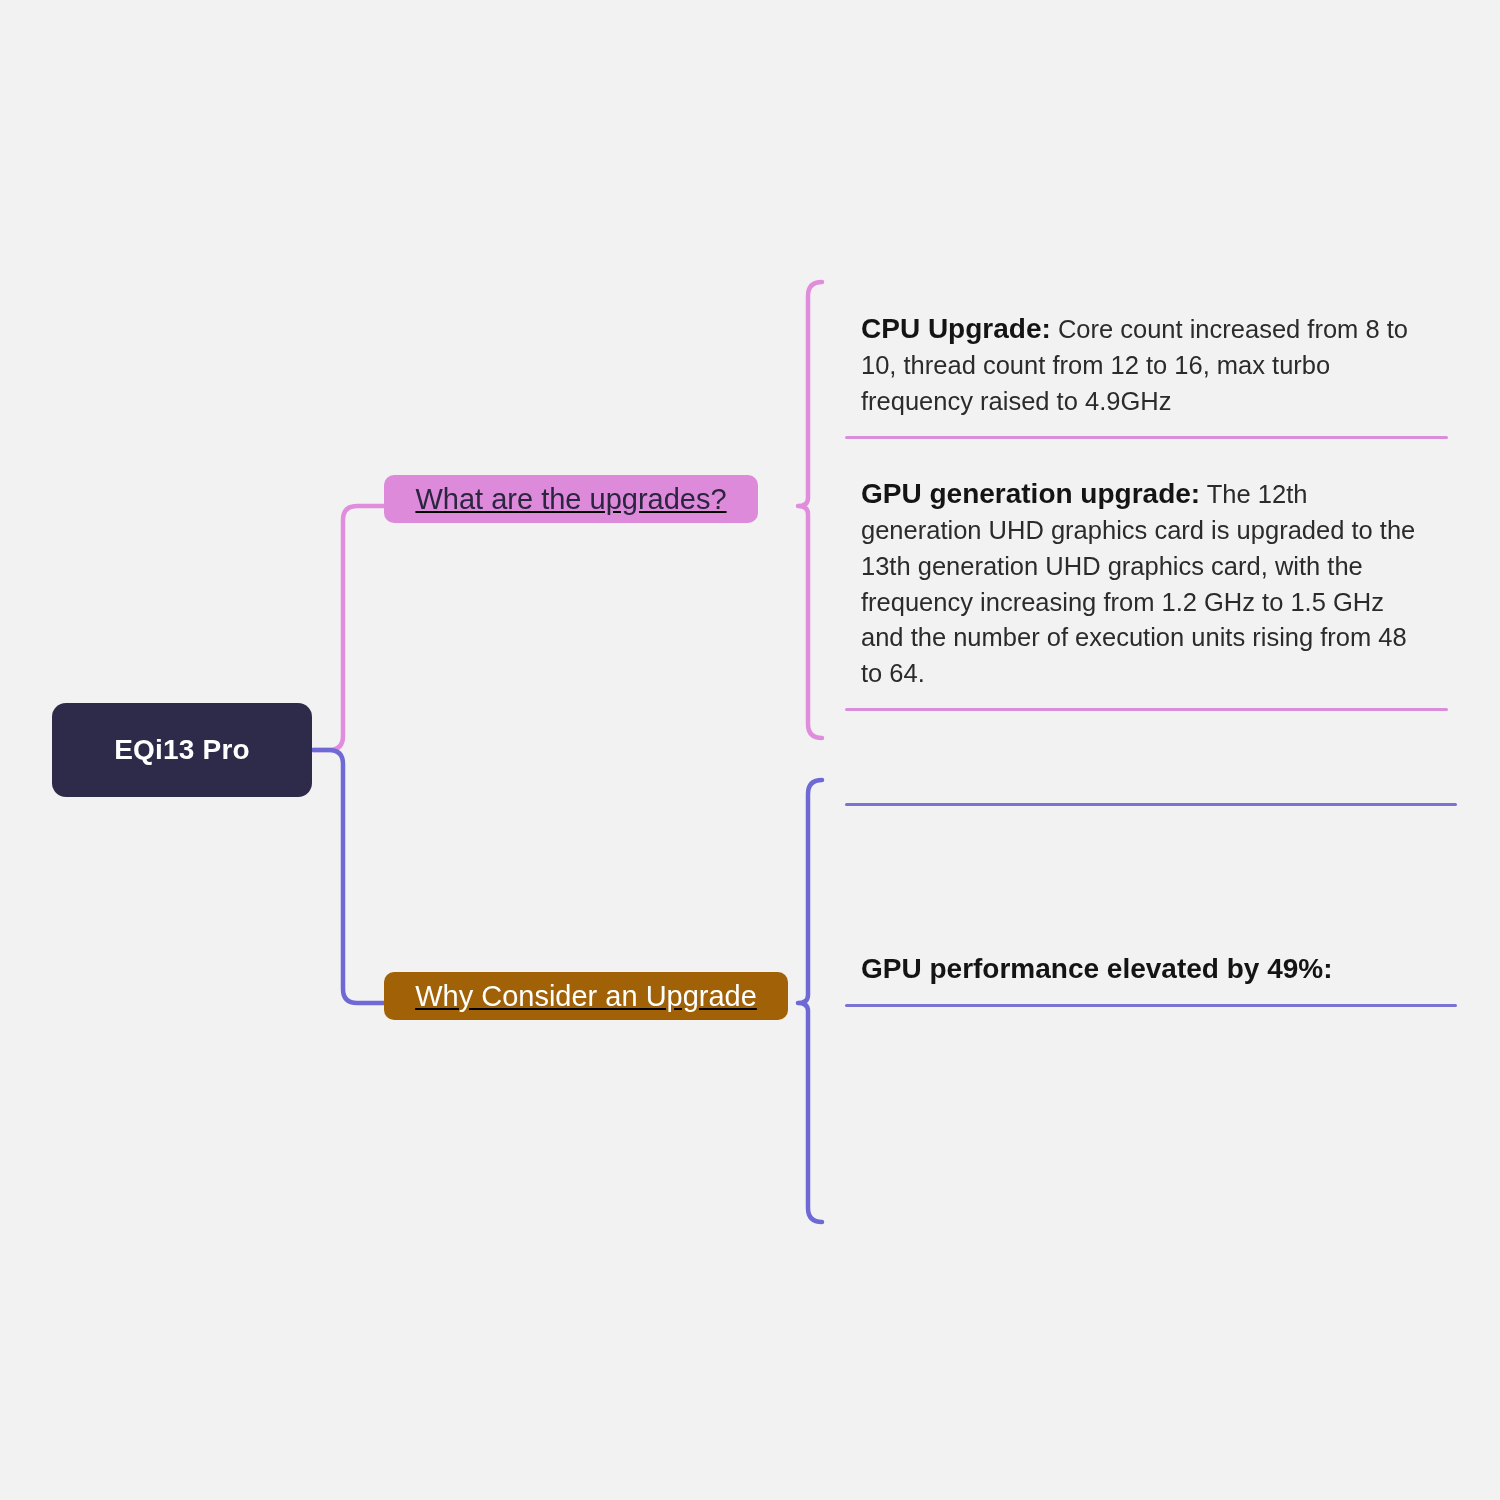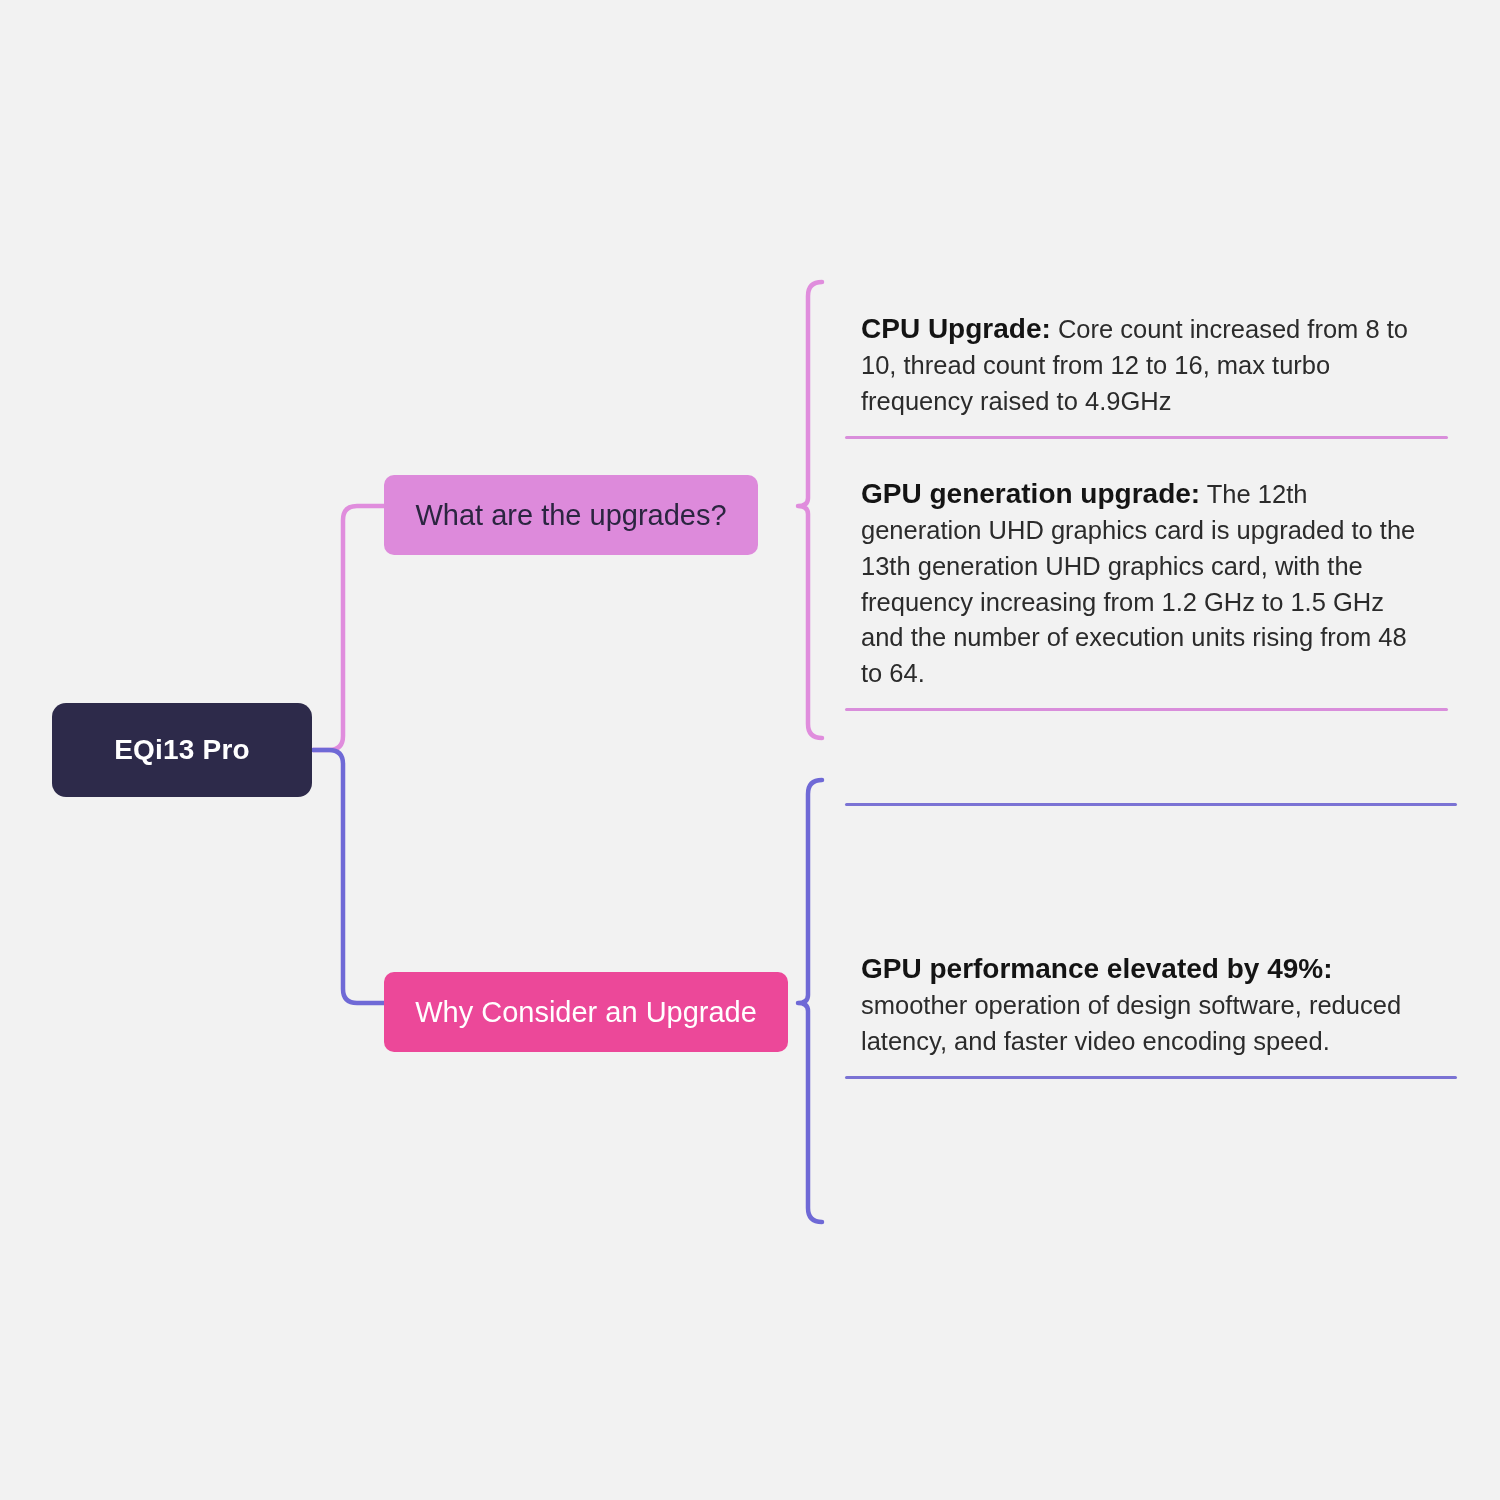"What are the upgrades?" .branch-node { height: 80px -> 48px; text-decoration: none -> underline }
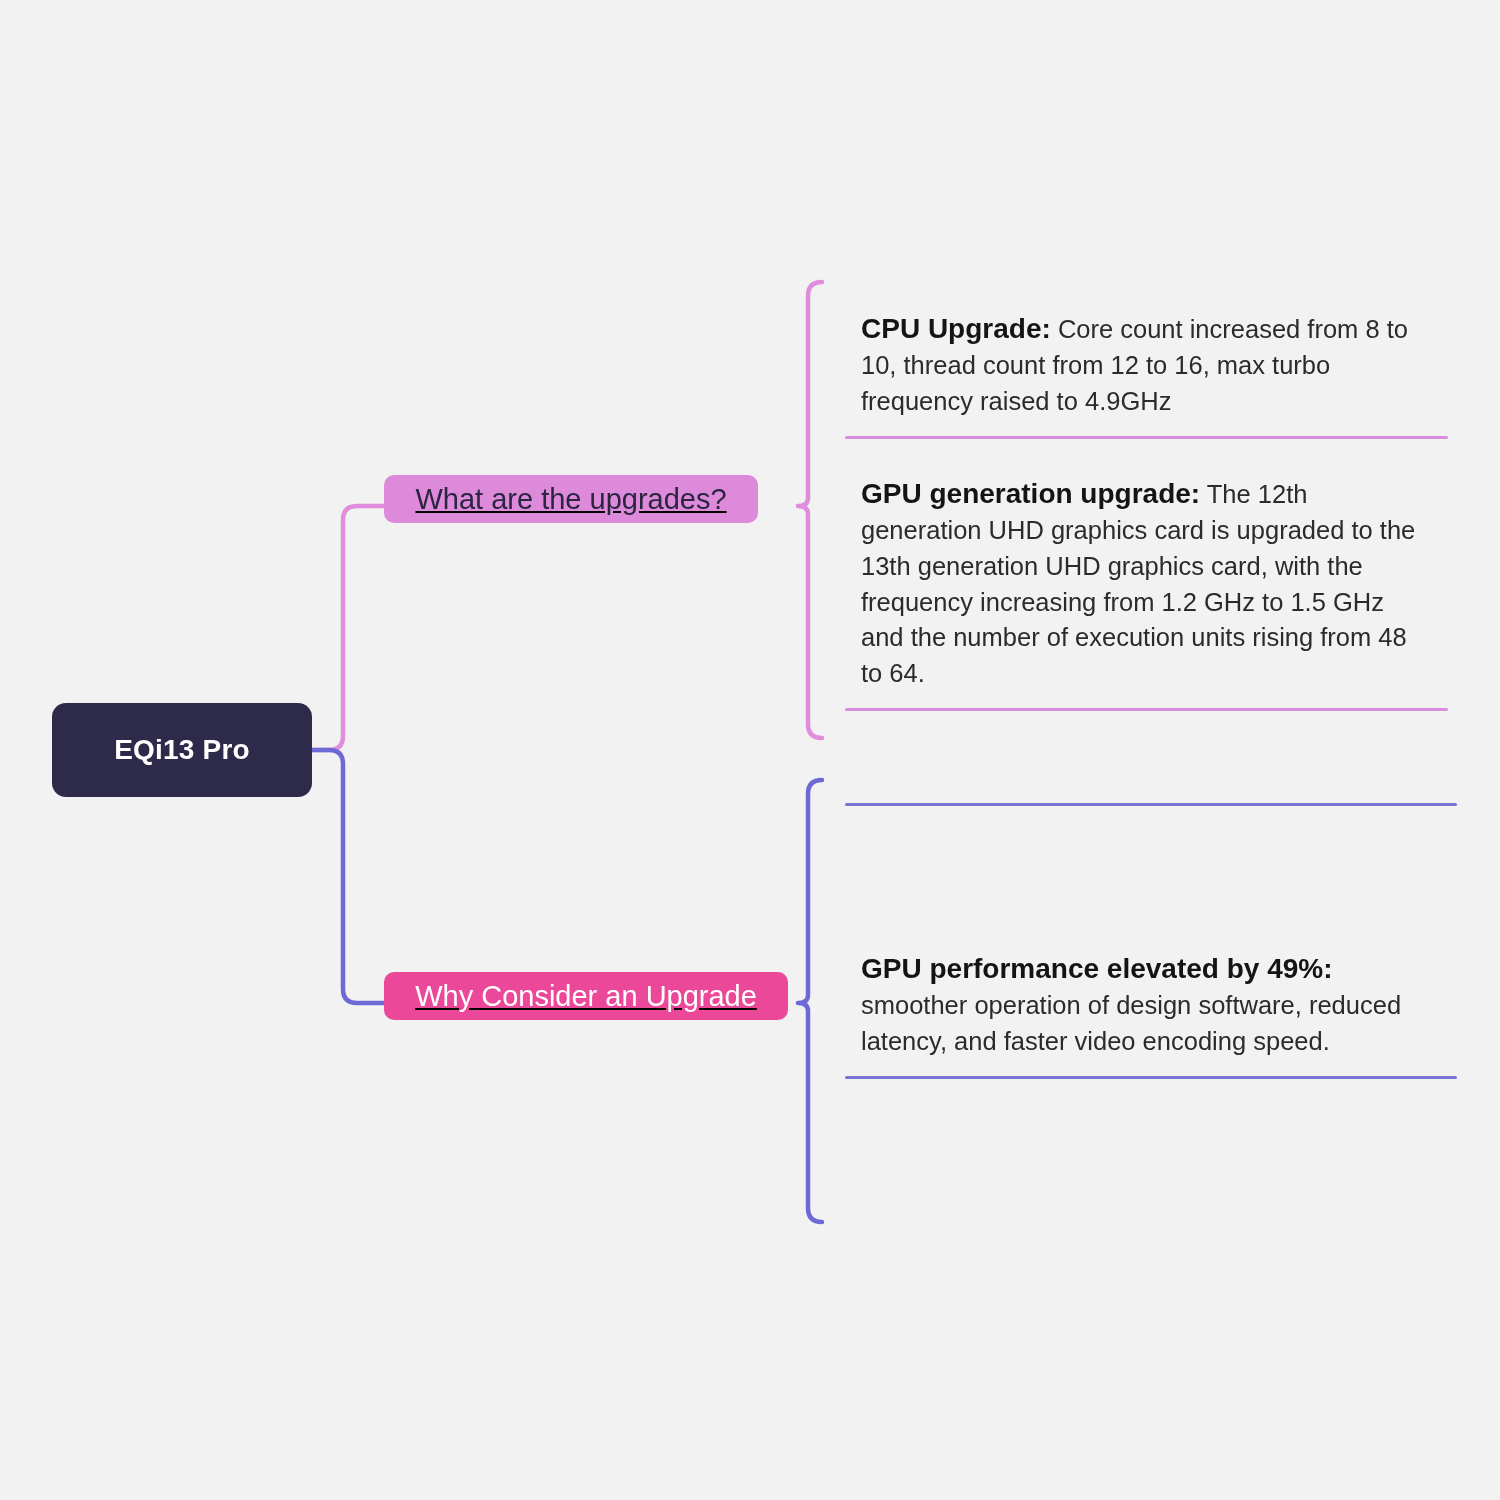"Why Consider an Upgrade" .branch-why { background: #ec4899 -> #a16207 }
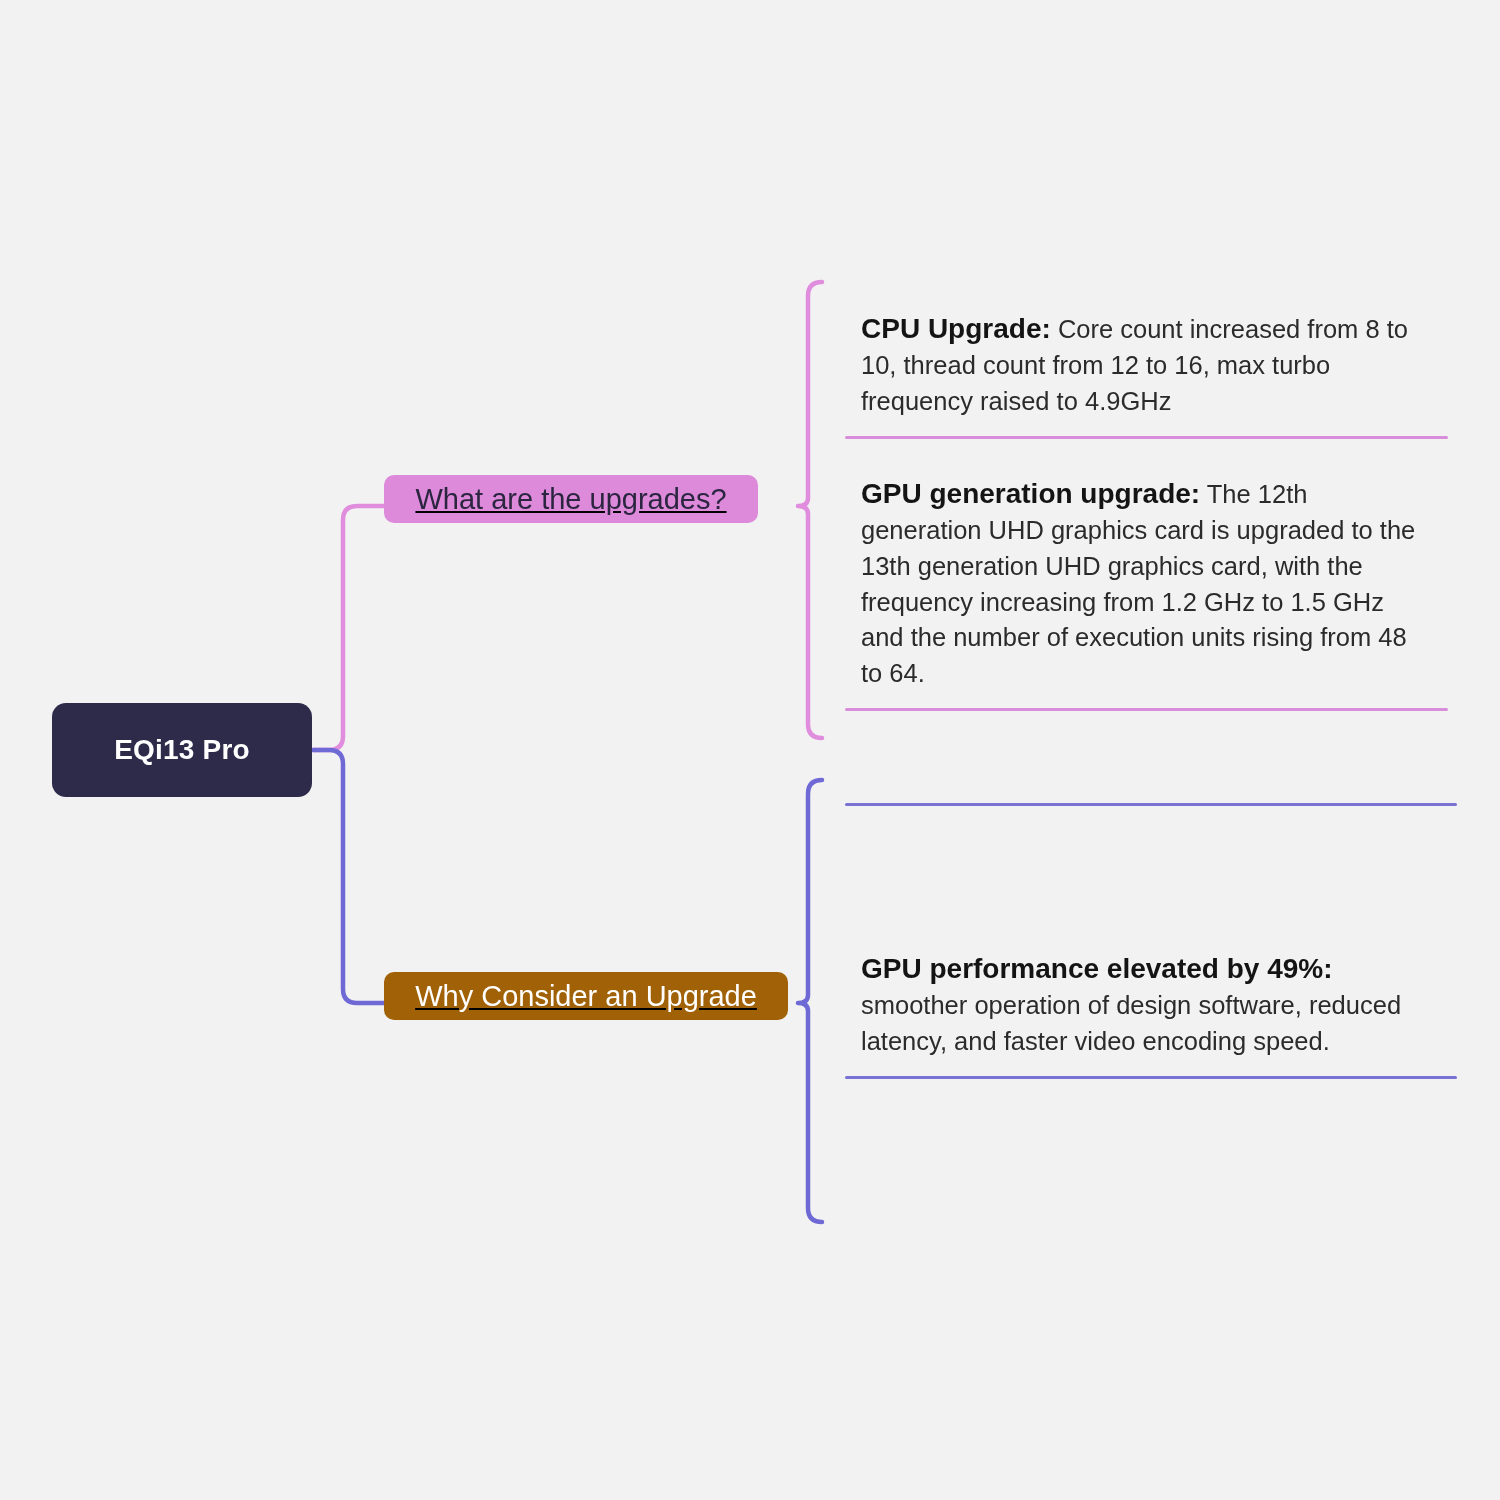"smoother operation of design software," span { html: <span>smoother operation of design software, reduced latency, and faster video encoding speed.</span> -> none }
